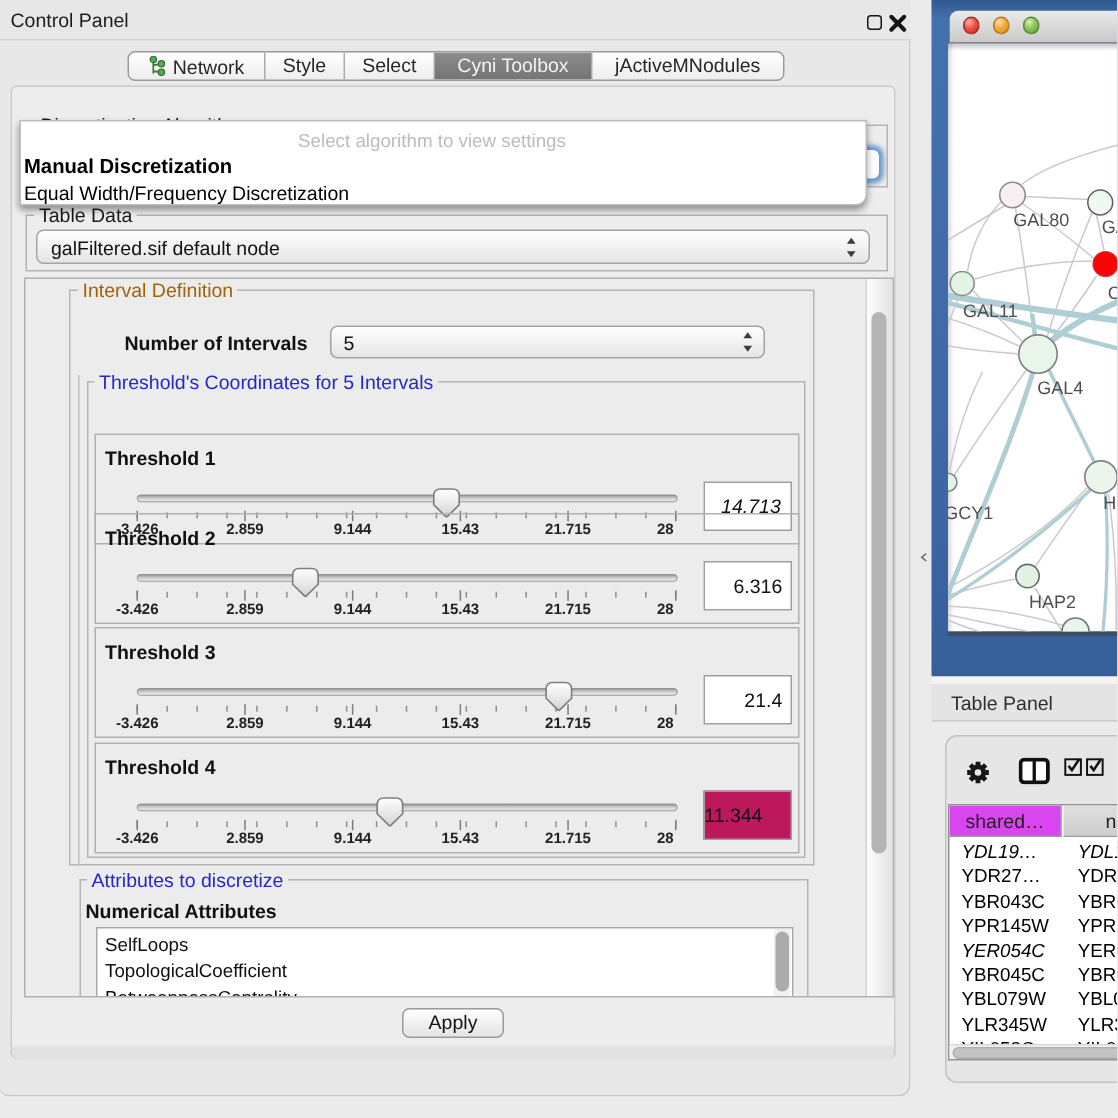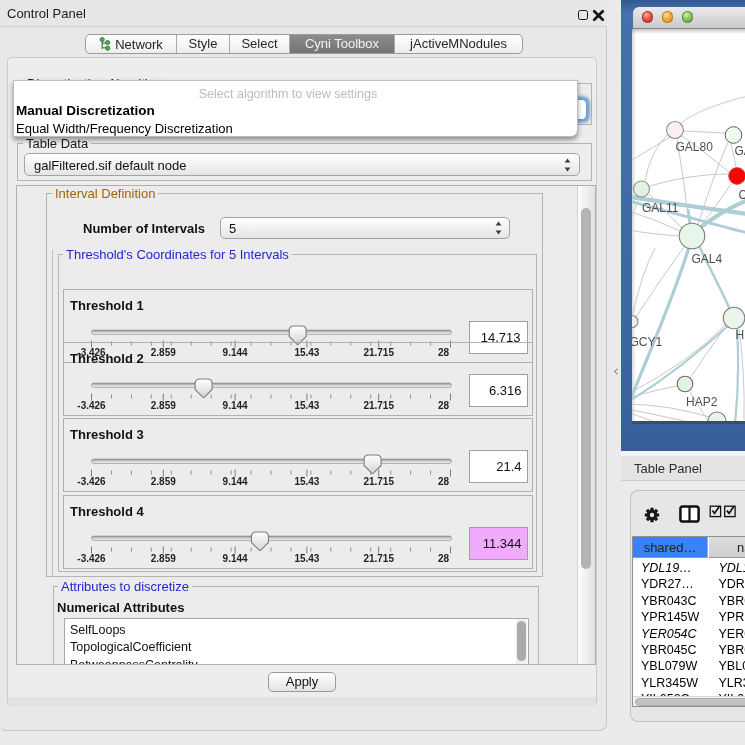"14.713" div { font-style: none -> italic }
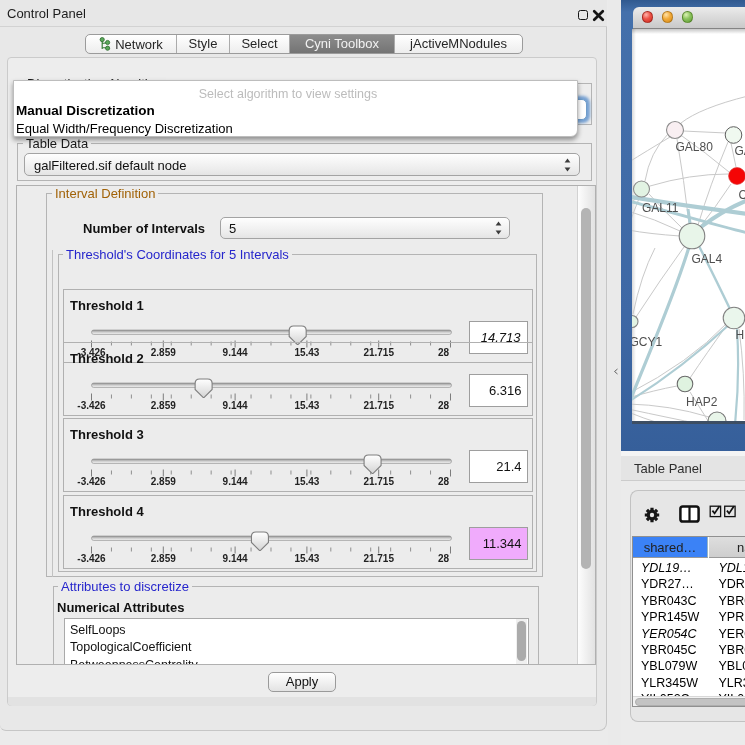"11.344" div { background: #f0abfc -> #be185d; text-align: right -> none }
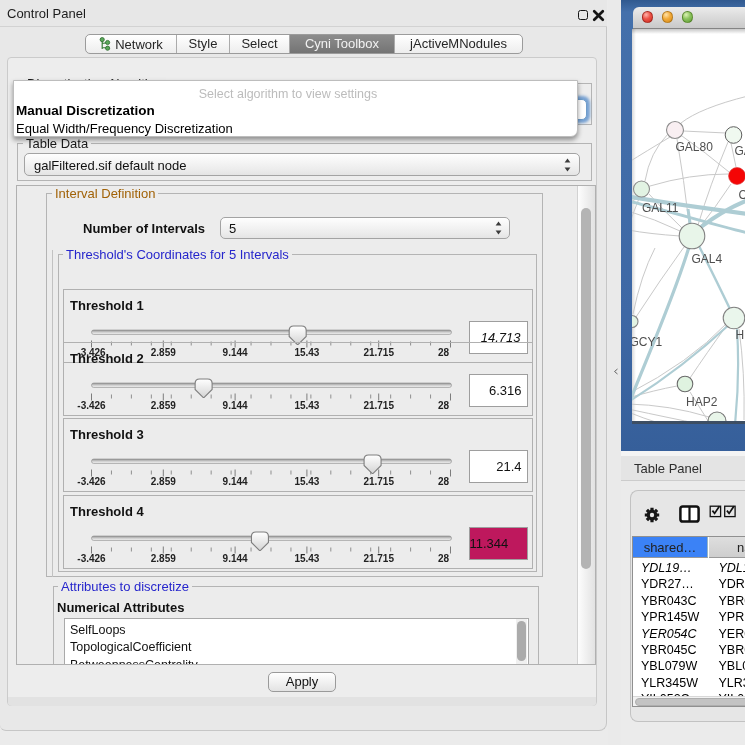"shared…" div { background: #3b82f6 -> #d946ef }
